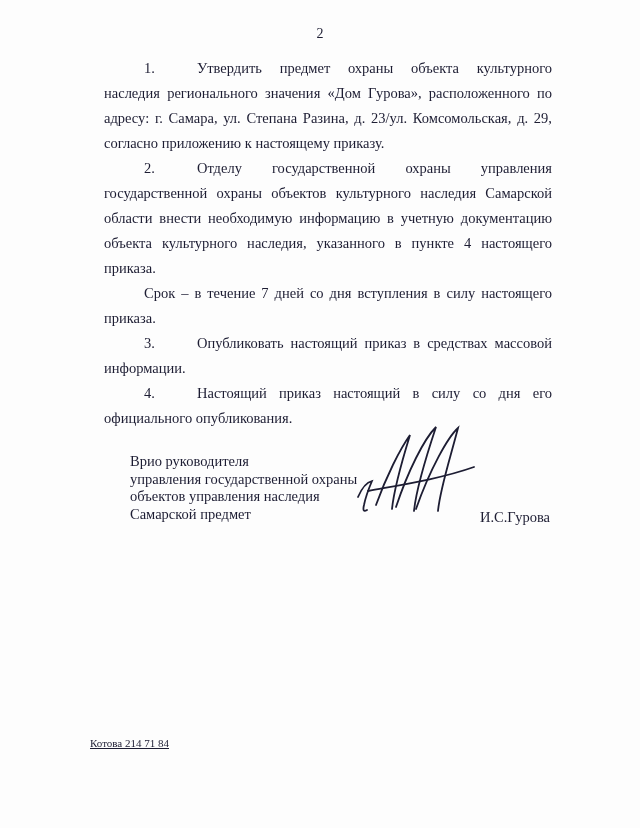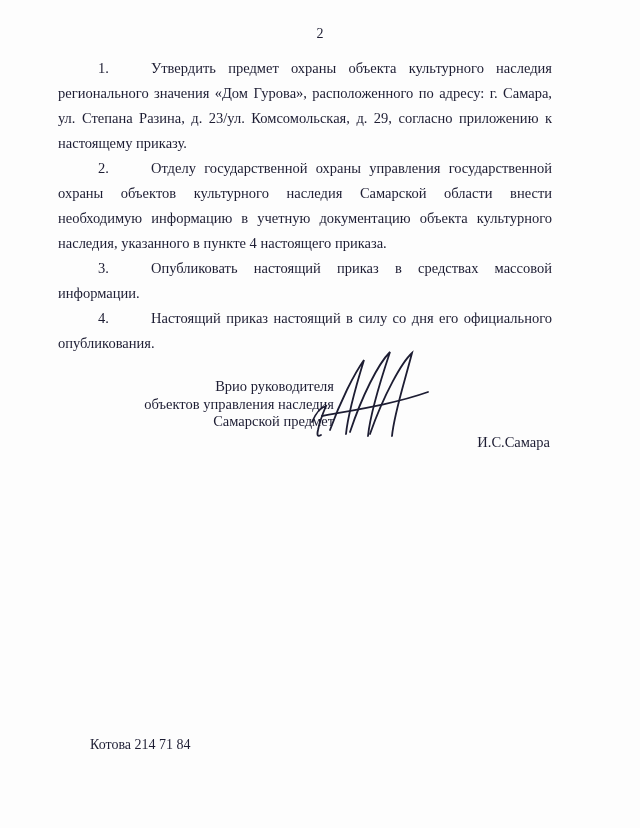"1. Утвердить предмет охраны объекта" .content { padding: 14px 88px 0 58px -> 14px 88px 0 104px }
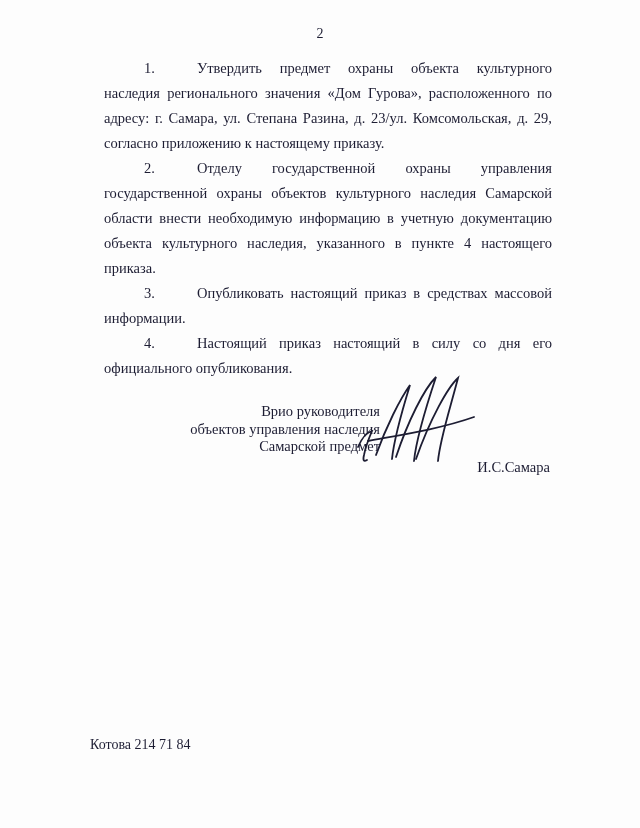"Срок – в течение 7" p.para { html: none -> <p><span>Срок – в течение 7 дней со дня вступления в силу настоящего приказа.</span></p> }
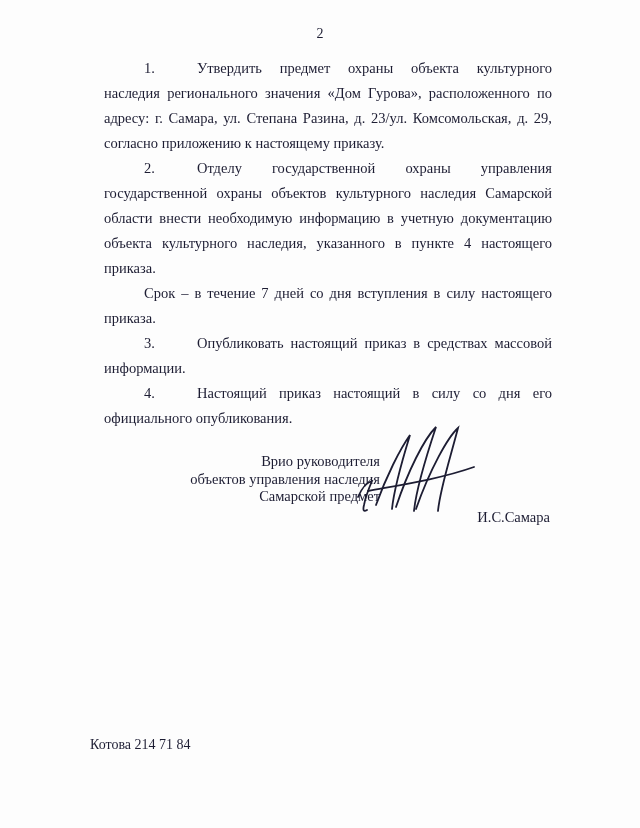"Врио руководителя" .sig-left { text-align: right -> left }
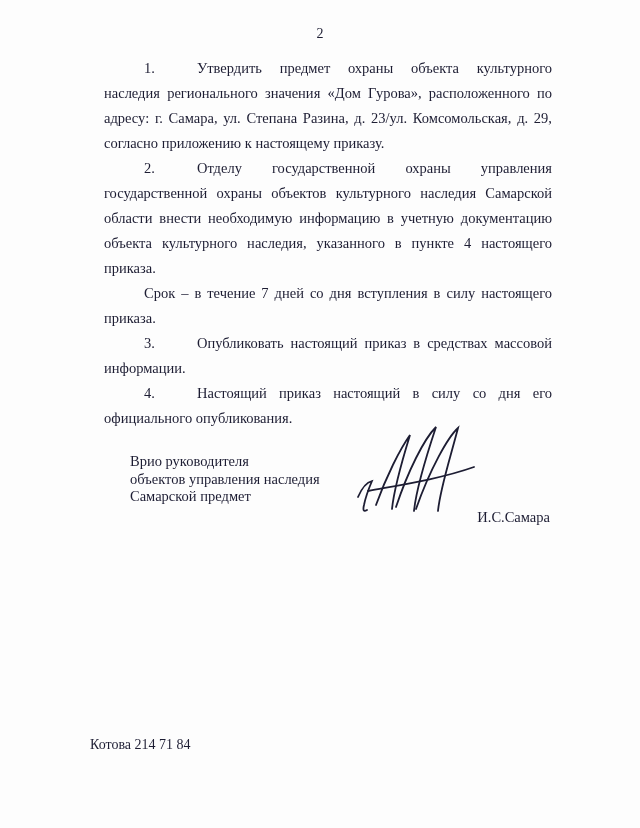"управления государственной охраны" div { html: none -> <div>управления государственной охраны</div> }
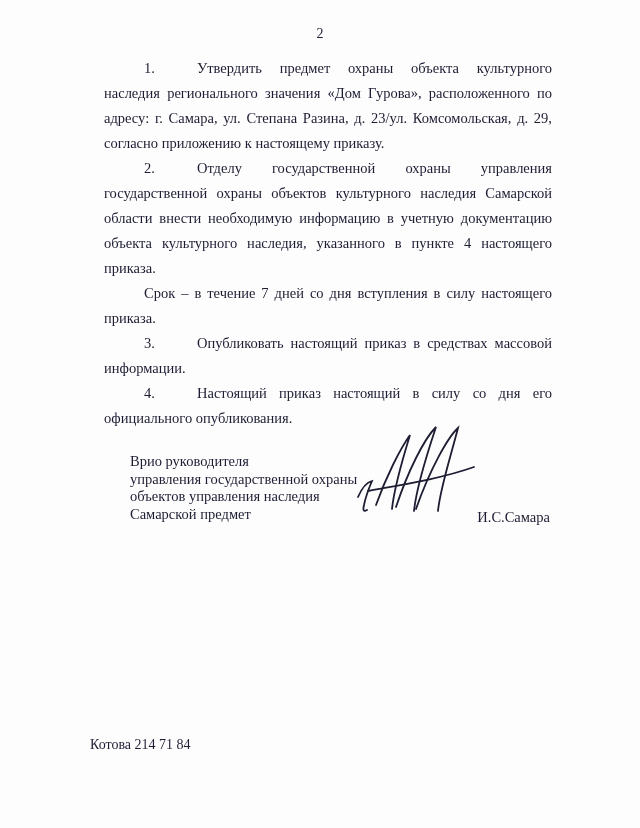"И.С.Самара" div.sig-name { text: И.С.Самара -> И.С.Гурова }
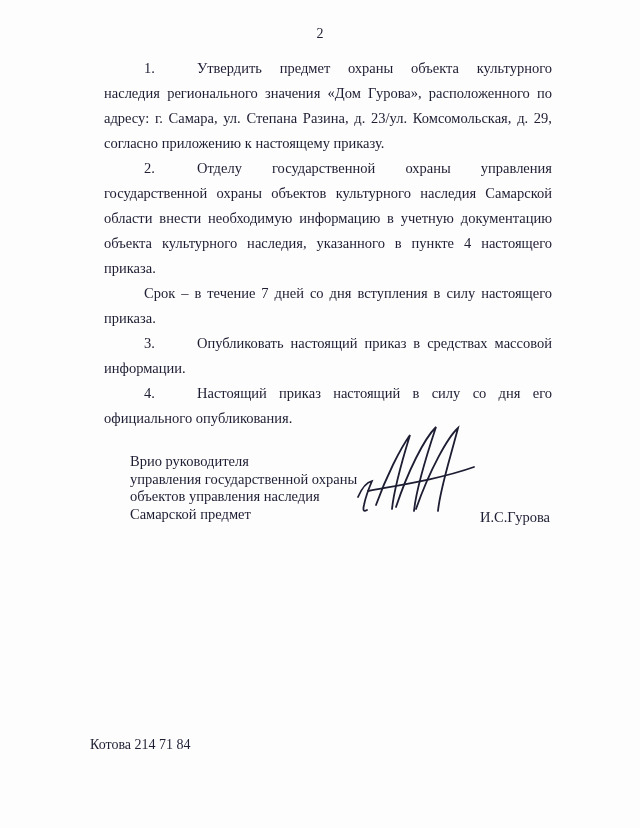"Котова 214 71 84" .footer { font-size: 14px -> 11px; text-decoration: none -> underline }
